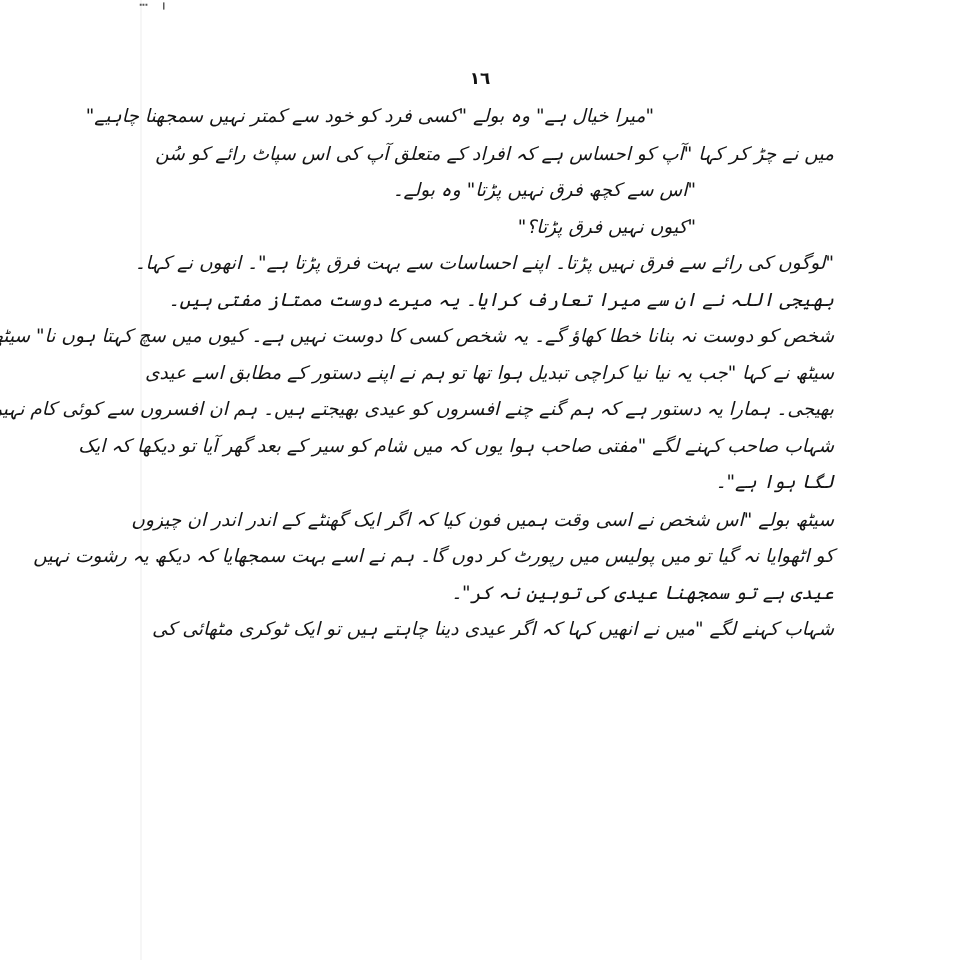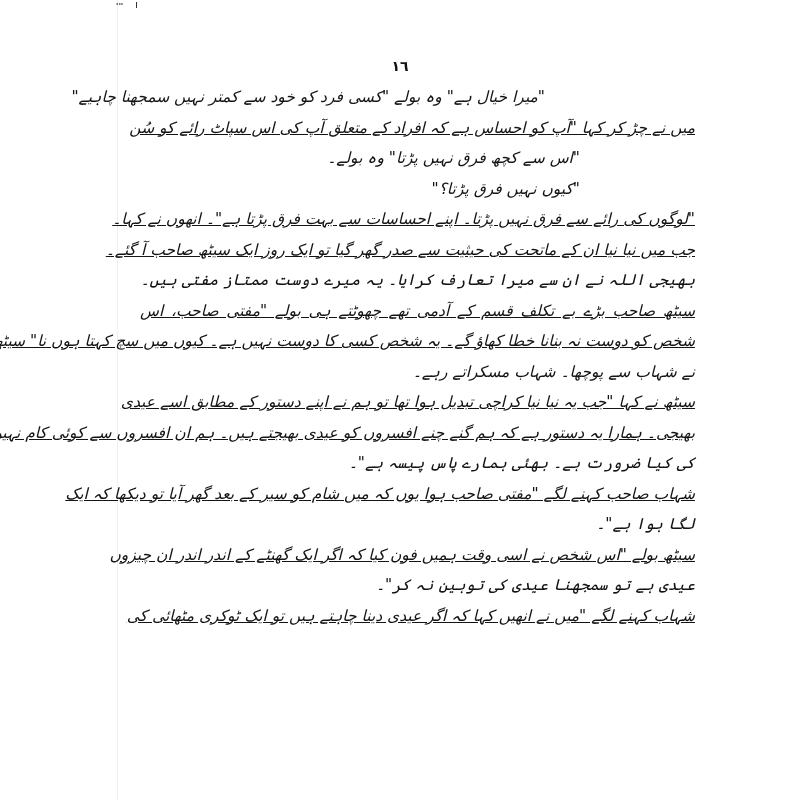"میں نے چڑ کر کہا" .line.justify { text-decoration: underline -> none }
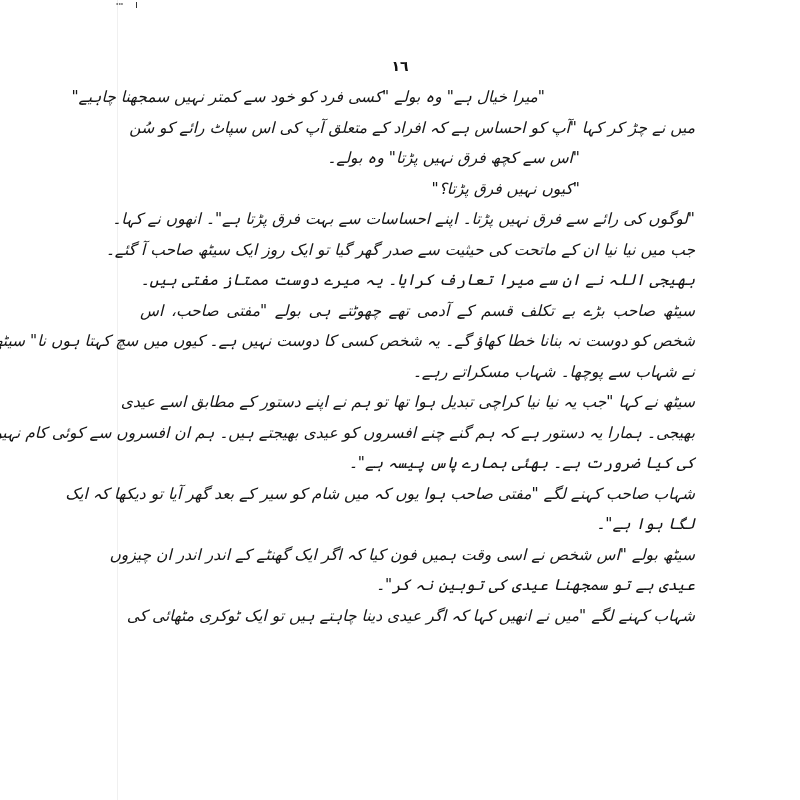"جب میں نیا نیا ان" div.line { html: <div>جب میں نیا نیا ان کے ماتحت کی حیثیت سے صدر گھر گیا تو ایک روز ایک سیٹھ صاحب آ گئے۔</div> -> none }
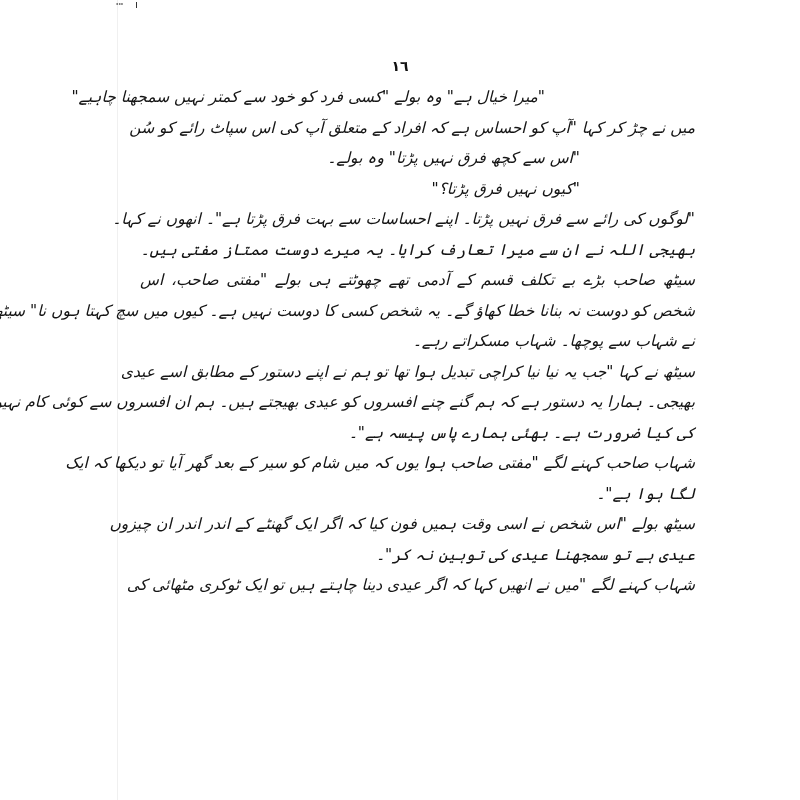"سیٹھ صاحب بڑے بے تکلف" div.line { html: <div>سیٹھ صاحب بڑے بے تکلف قسم کے آدمی تھے چھوٹتے ہی بولے "مفتی صاحب، اس</div> -> none }
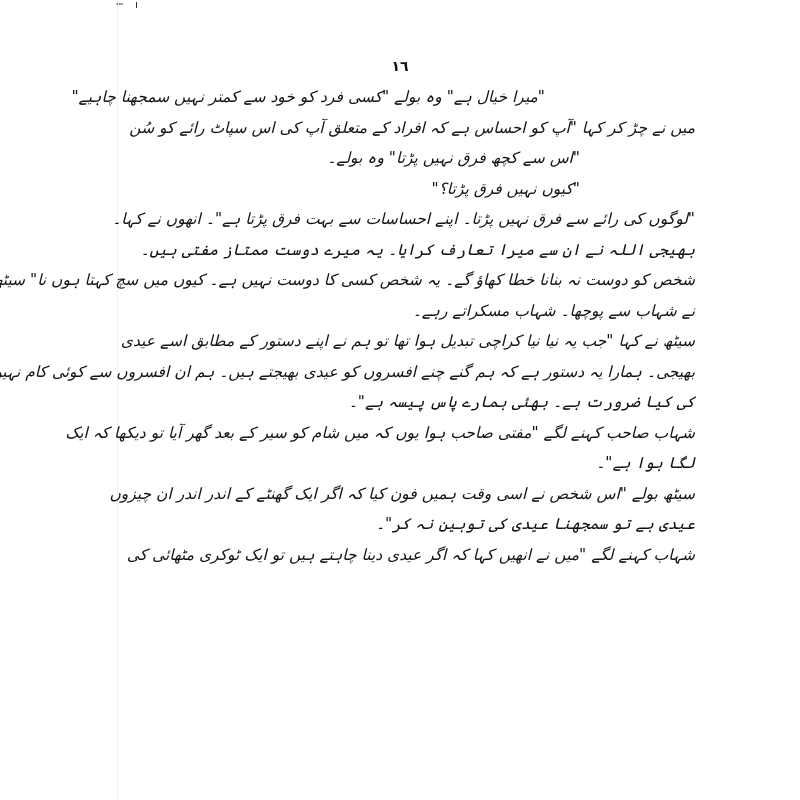"نے شہاب سے پوچھا۔ شہاب" div.line { html: <div>نے شہاب سے پوچھا۔ شہاب مسکراتے رہے۔</div> -> none }
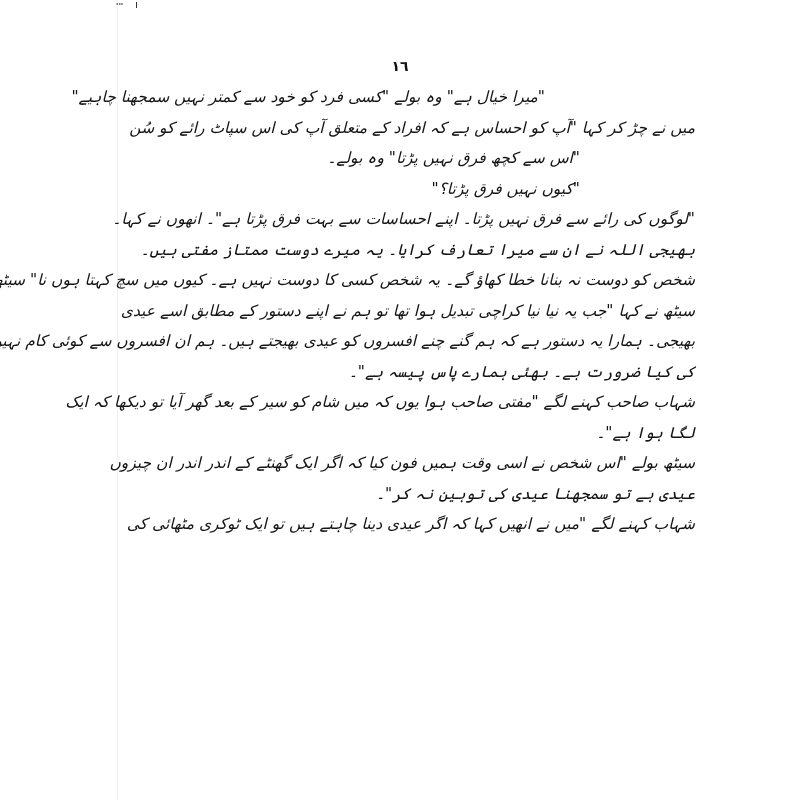"کی کیا ضرورت ہے۔ بھئی" div.line { html: <div>کی کیا ضرورت ہے۔ بھئی ہمارے پاس پیسہ ہے"۔</div> -> none }
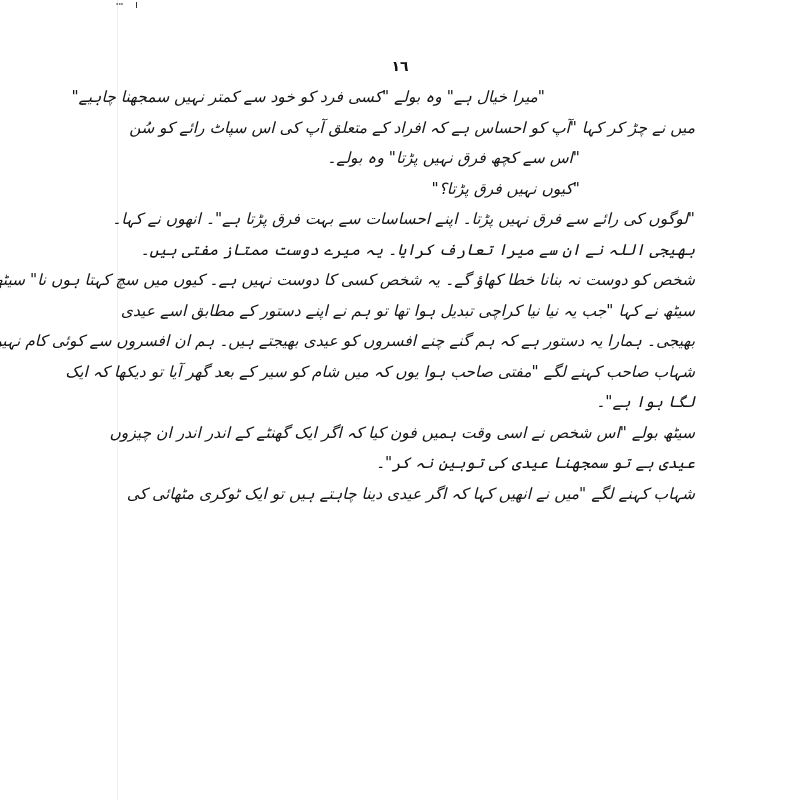"کو اٹھوایا نہ گیا تو" div.line { html: none -> <div>کو اٹھوایا نہ گیا تو میں پولیس میں رپورٹ کر دوں گا۔ ہم نے اسے بہت سمجھایا کہ دیکھ یہ رشوت نہیں</div> }
